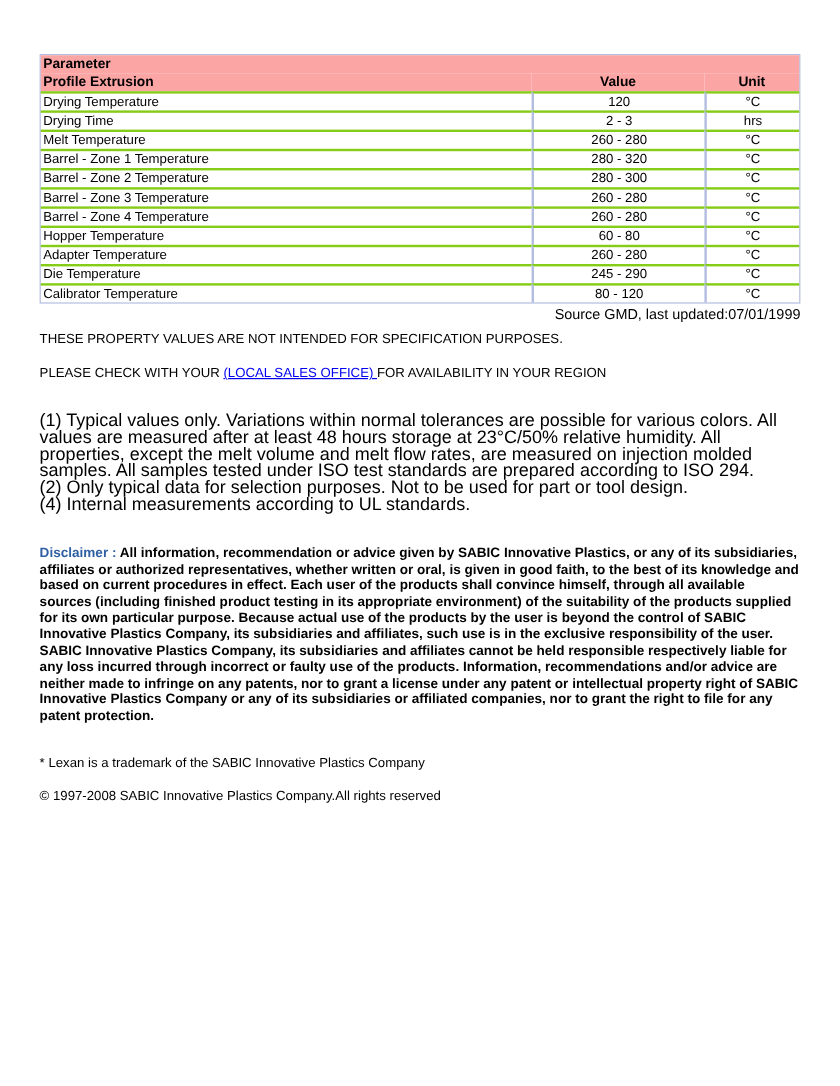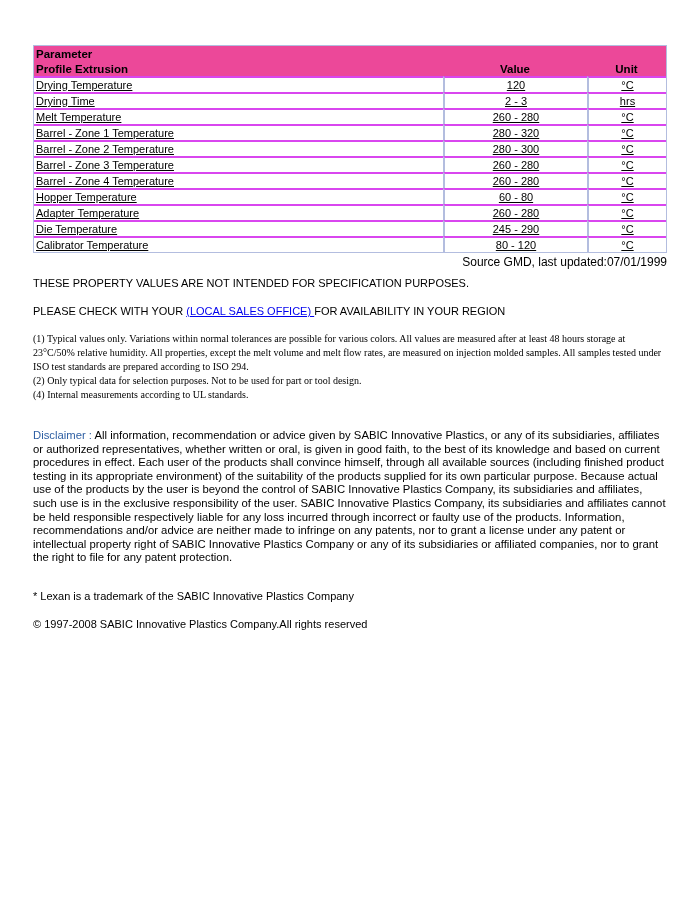"Parameter" table.props th { background: #ec4899 -> #fca5a5 }
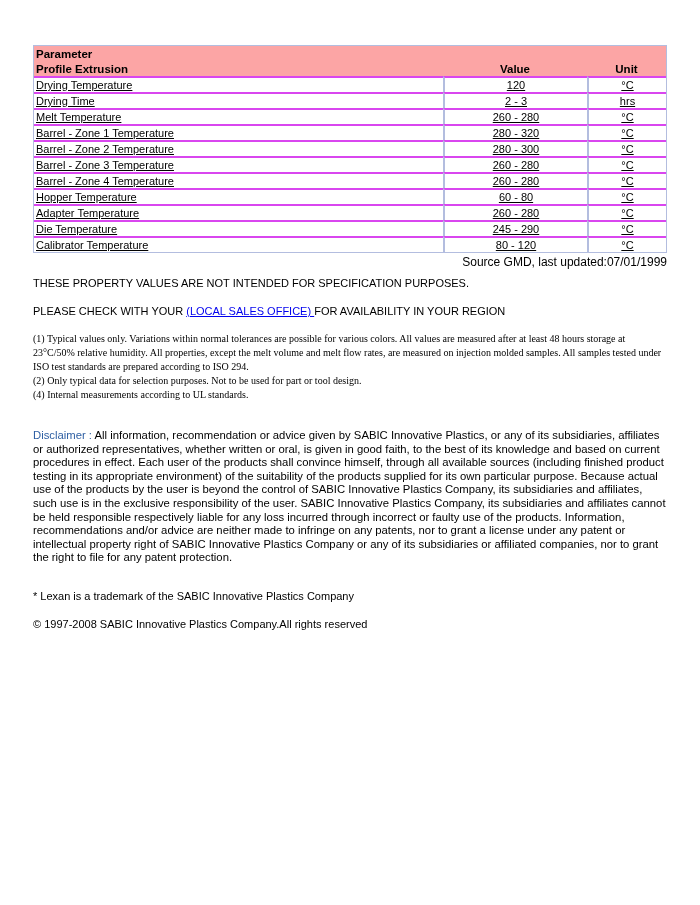"Drying Temperature" table.props td { border-top: 2px solid #d946ef -> 2px solid #84cc16; text-decoration: underline -> none }
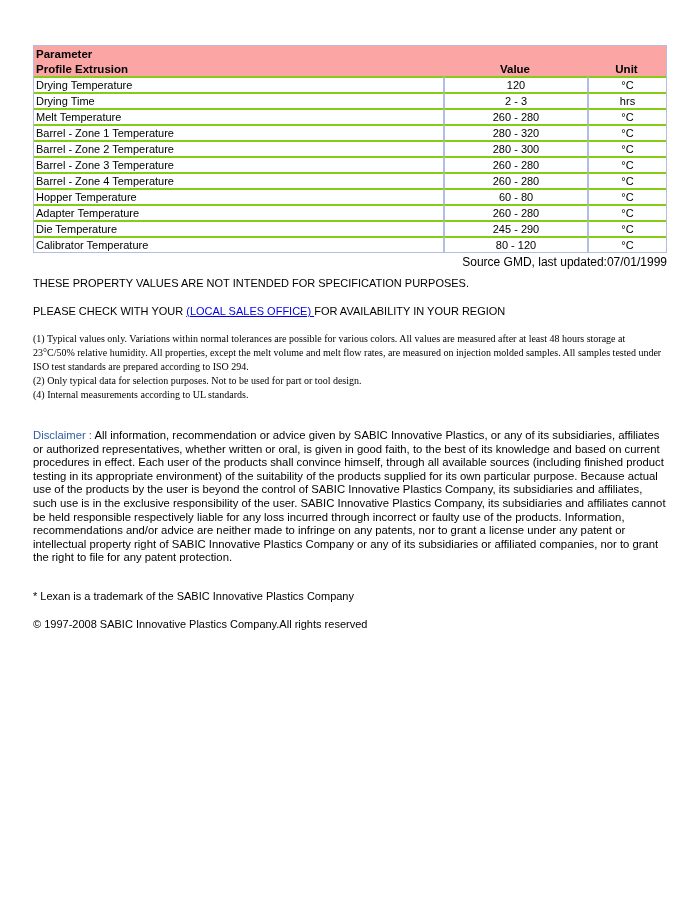"(1) Typical values only. Variations" .notes { font-family: Liberation Serif, serif -> none; font-size: 10px -> 15px; margin-top: 14px -> 26px }
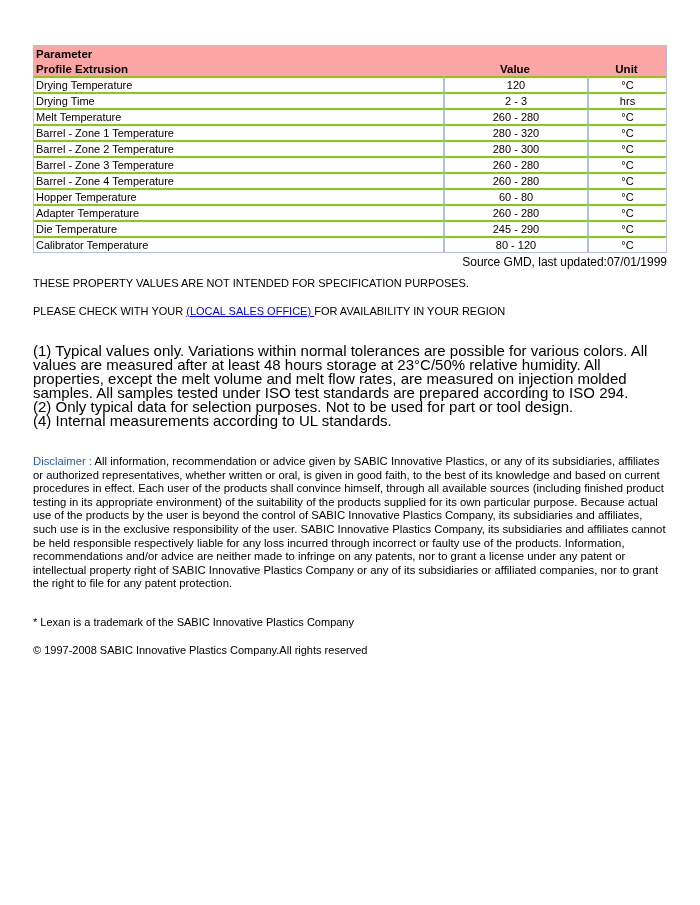"Disclaimer : All information," .disclaimer { font-weight: normal -> bold }
